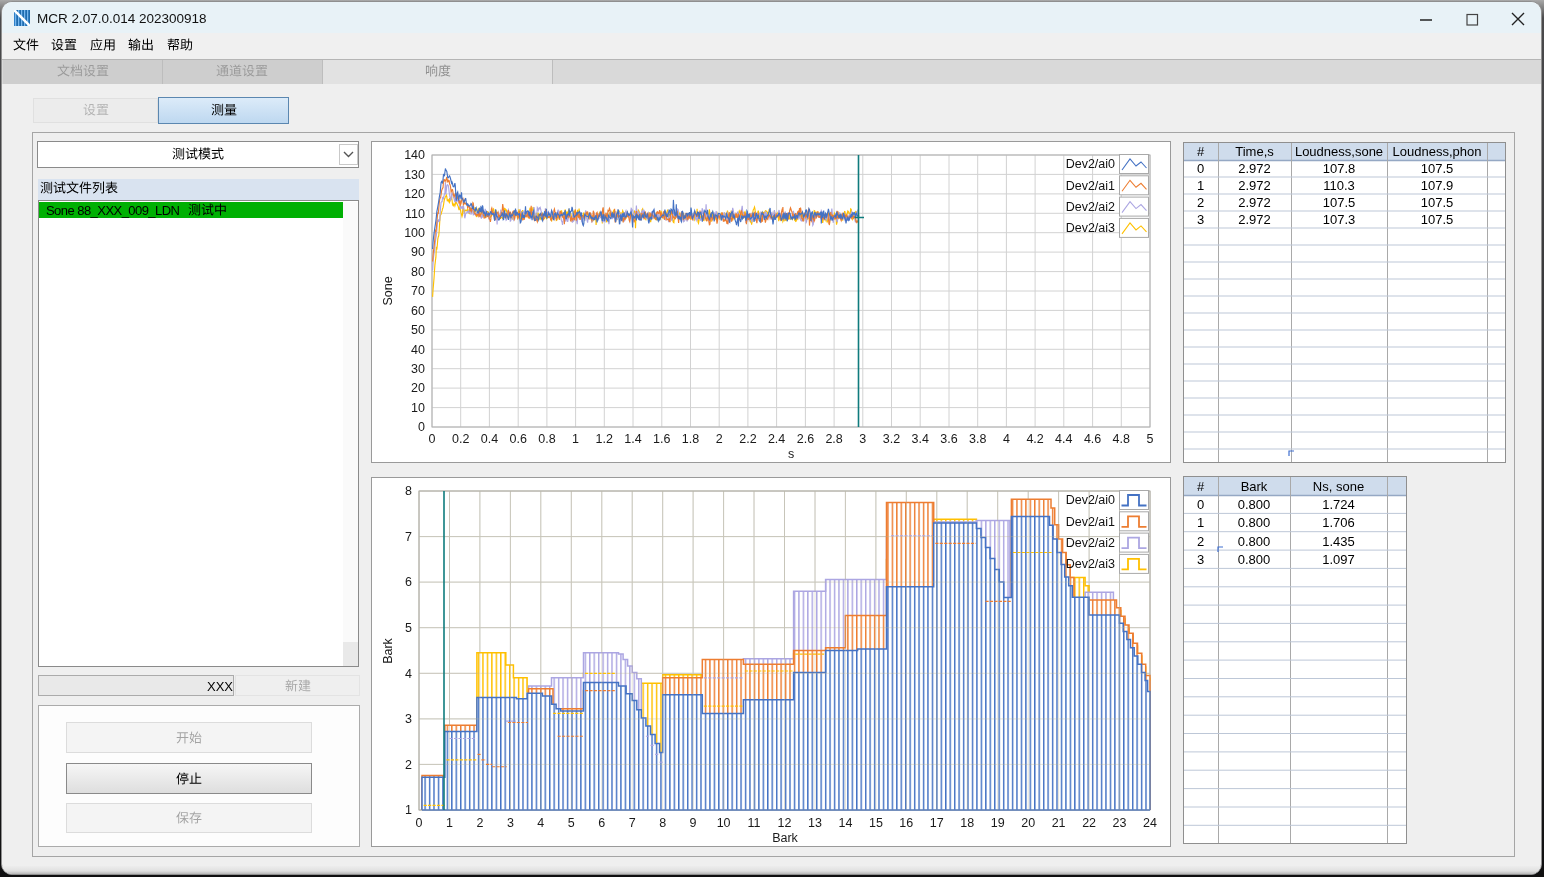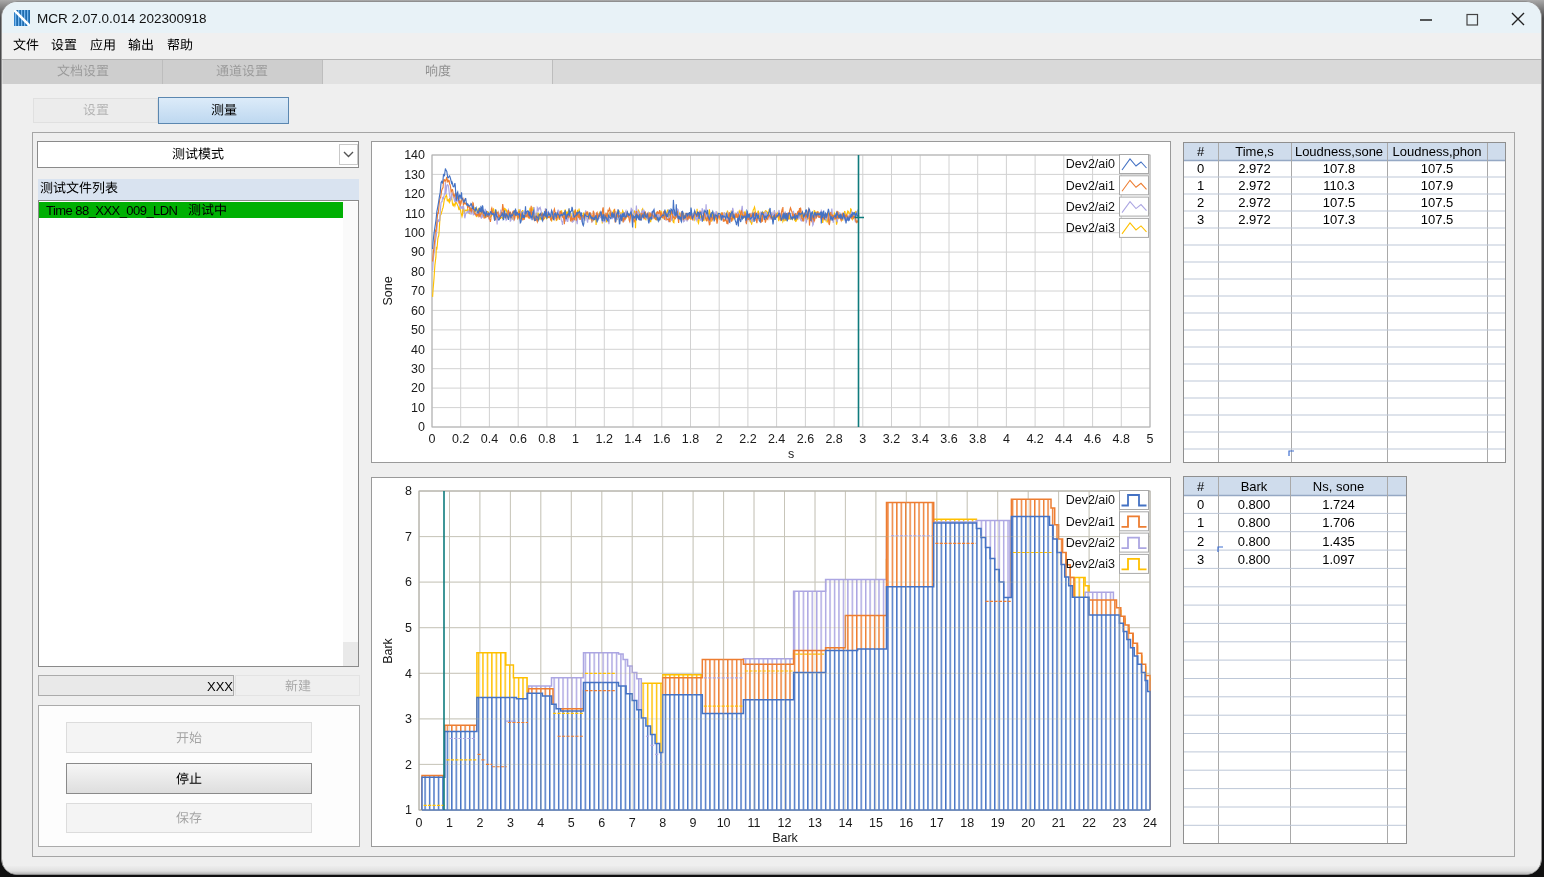"MCR 2.07.0.014 202300918" #win { border-radius: 16px -> 11px }
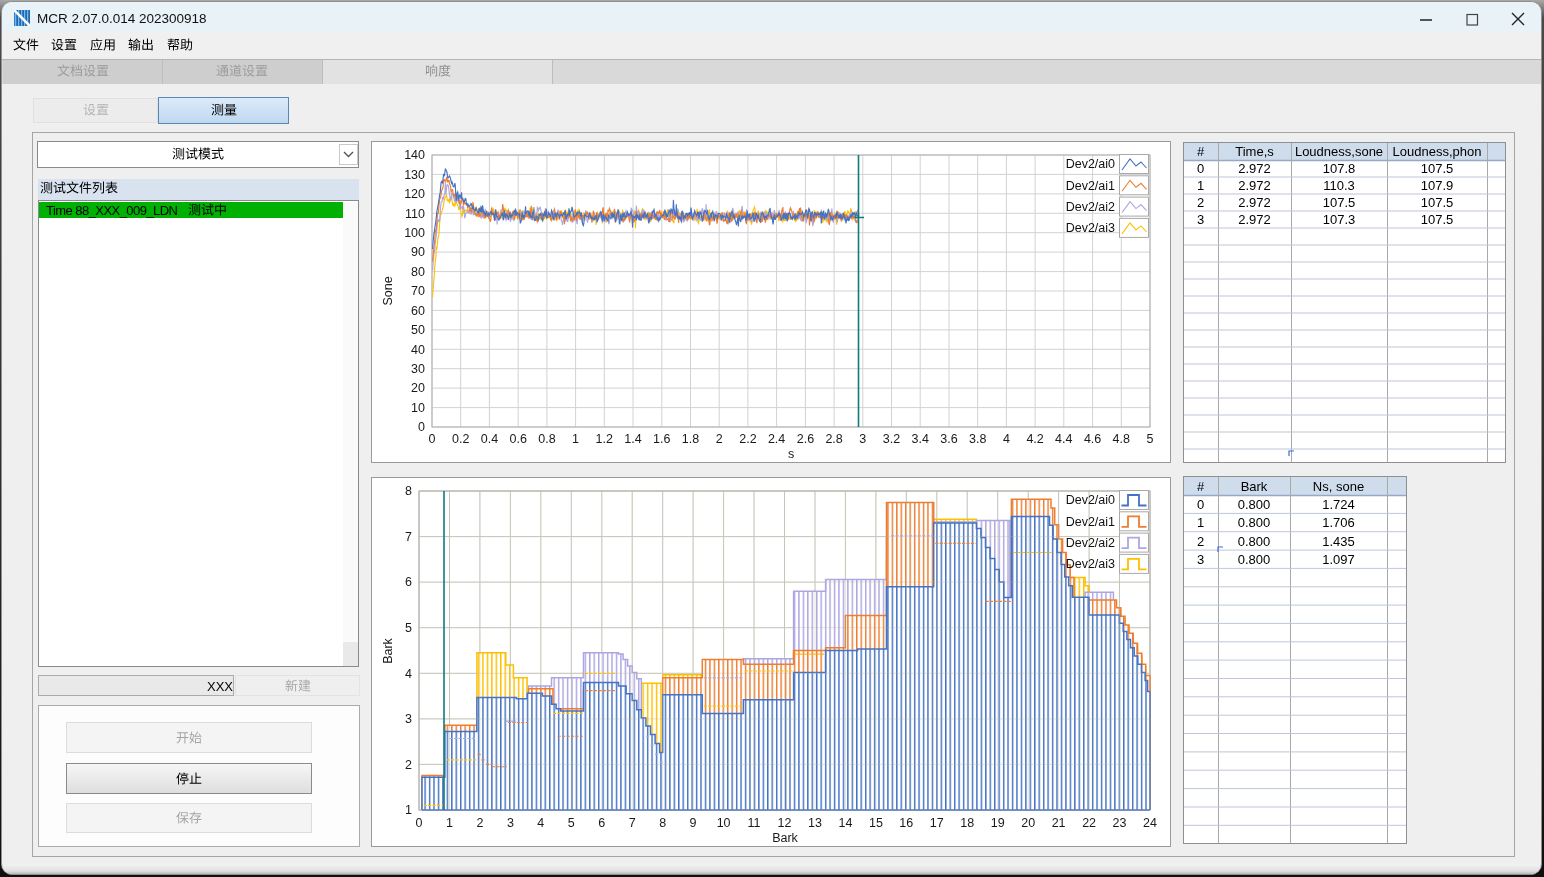"Time 88_XXX_009_LDN" div.abs { text: Time -> Sone }
